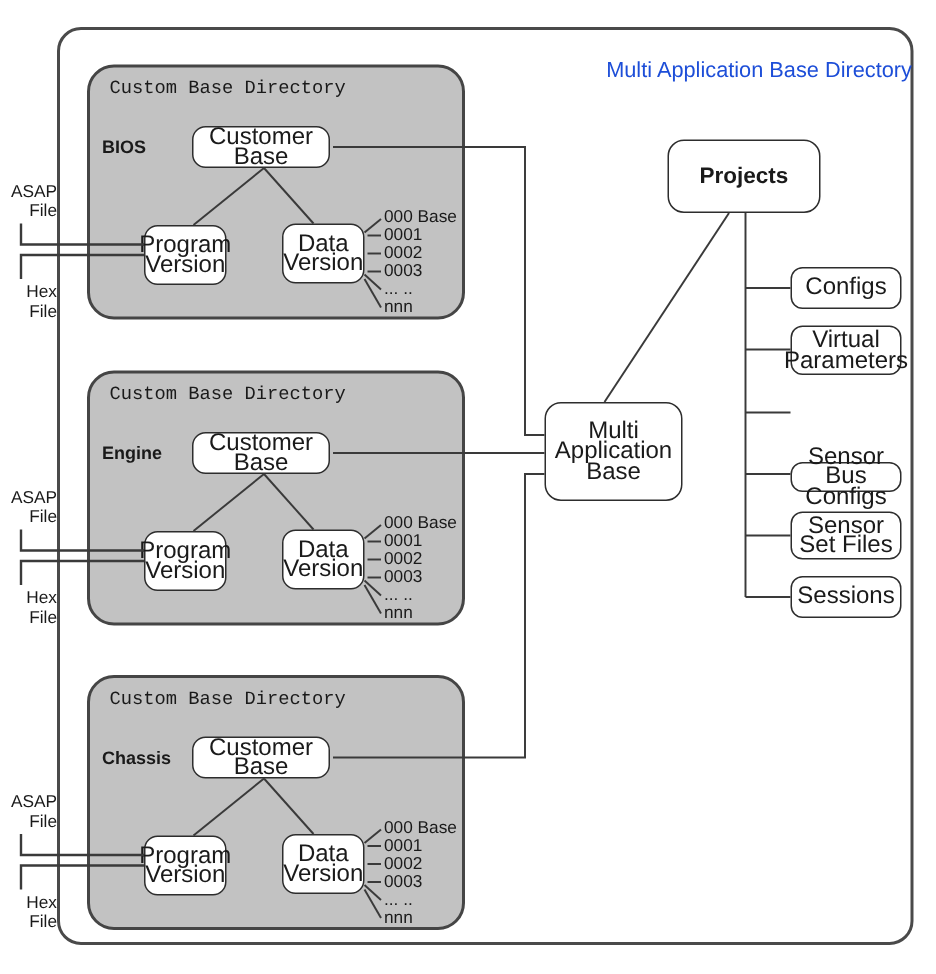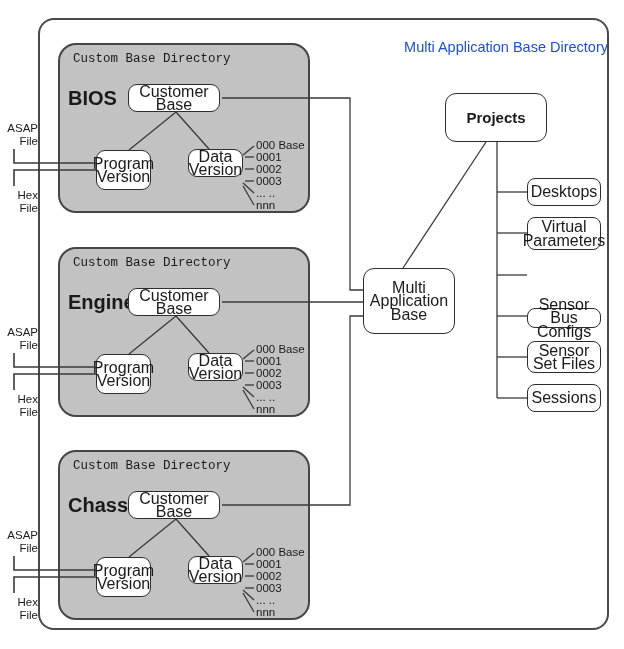"BIOS" .group .gname { font-size: 20px -> 12px }
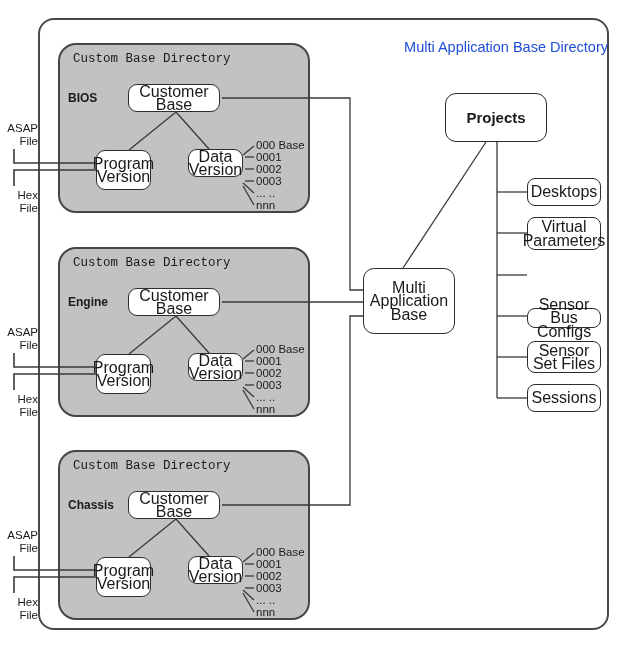"Data Version" .dv { height: 28px -> 40px }
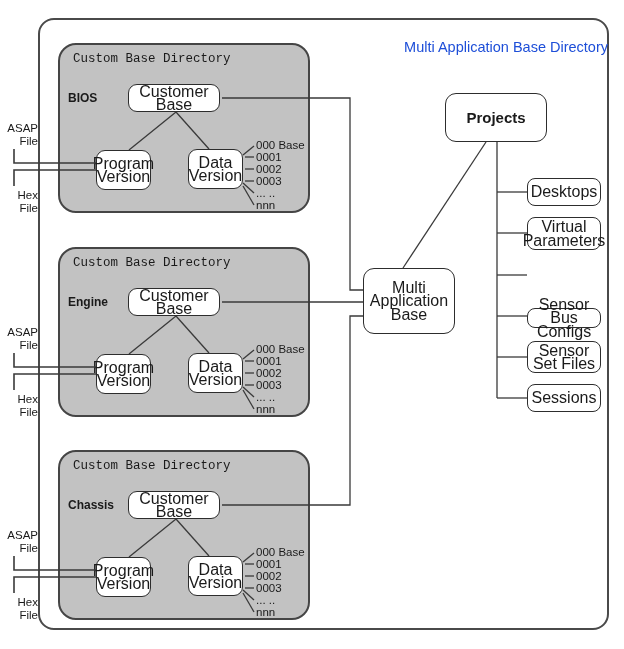"Desktops" div.node { text: Desktops -> Configs }
